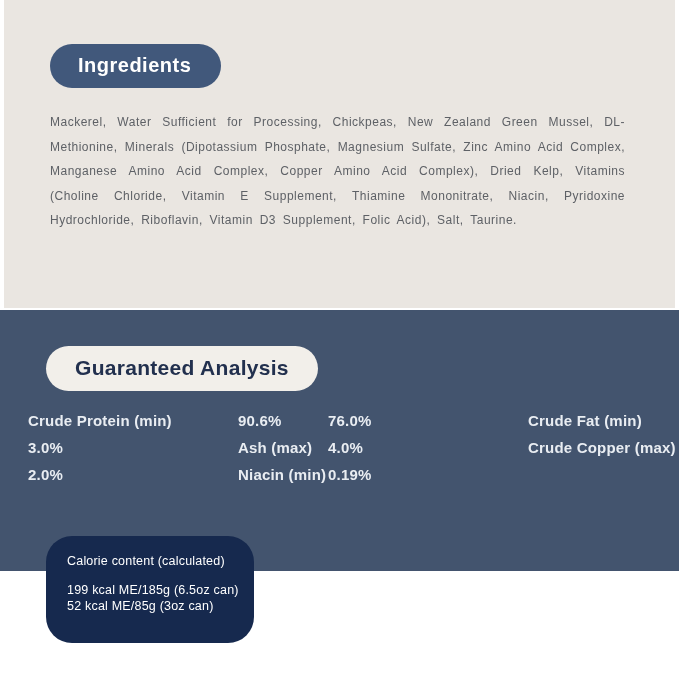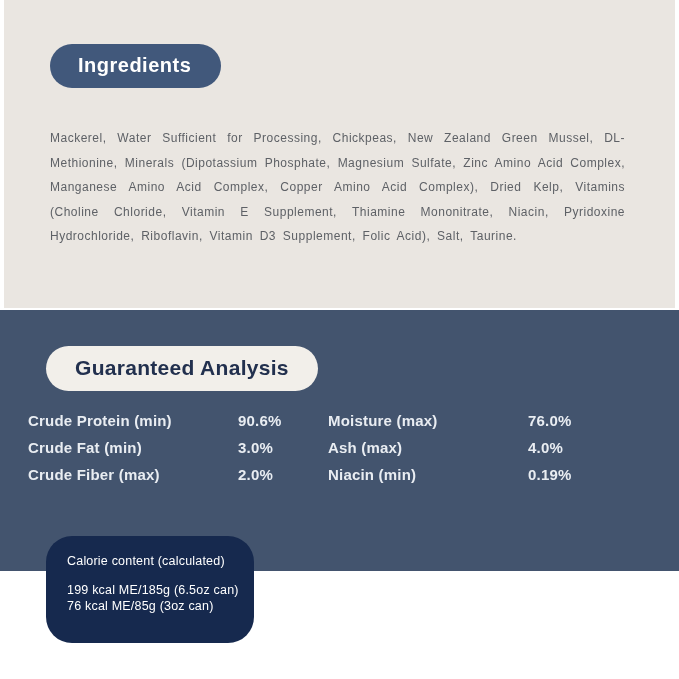"Ingredients" .ingredients-pill { margin: 44px 0 16px 46px -> 44px 0 0 46px }
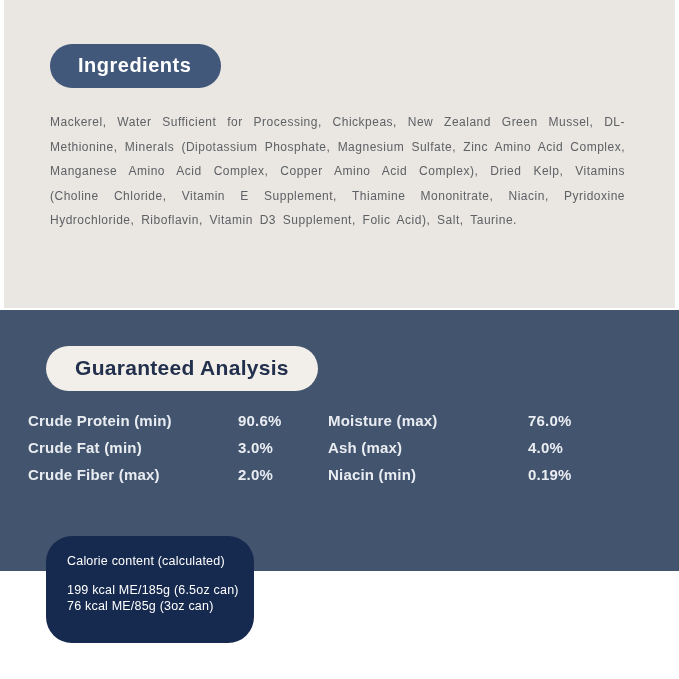"Moisture (max)" div.ga-cell { html: <div>Moisture (max)</div> -> none }
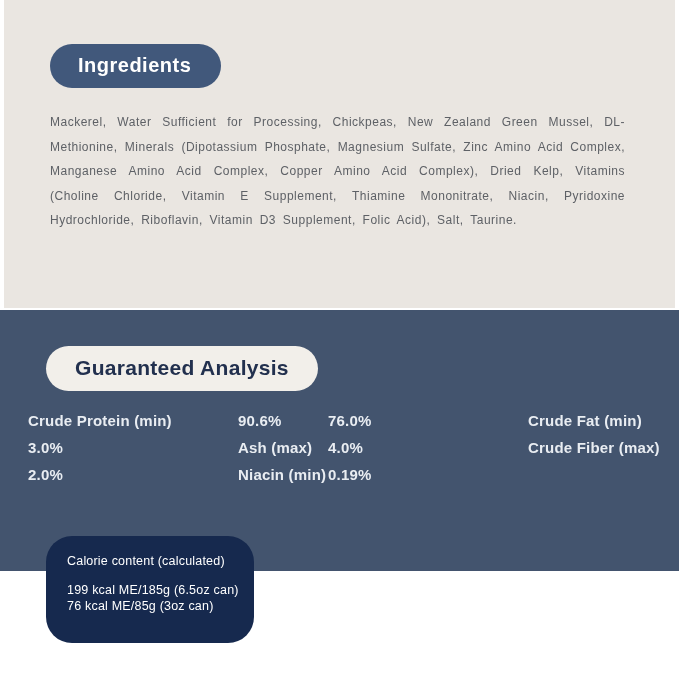"Crude Fiber (max)" div.ga-cell { text: Fiber -> Copper }
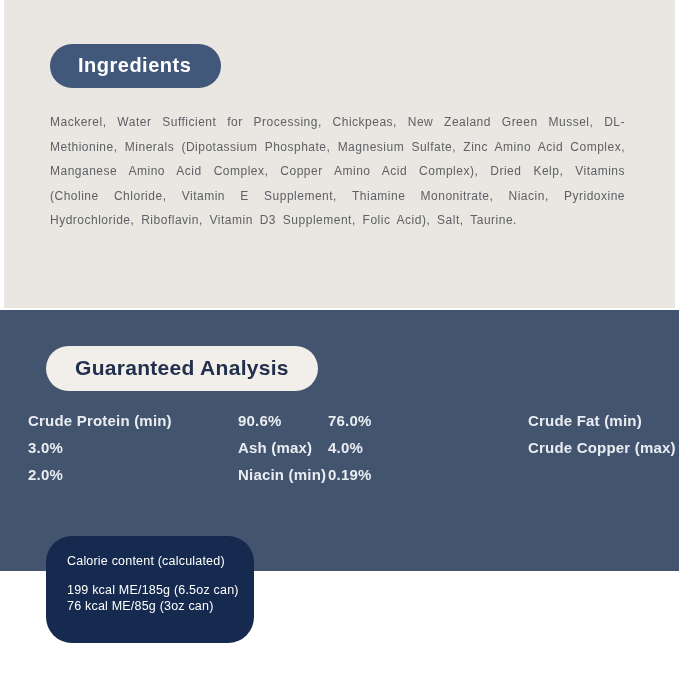"76 kcal ME/85g (3oz can)" div.calorie-line { text: 76 -> 52 }
